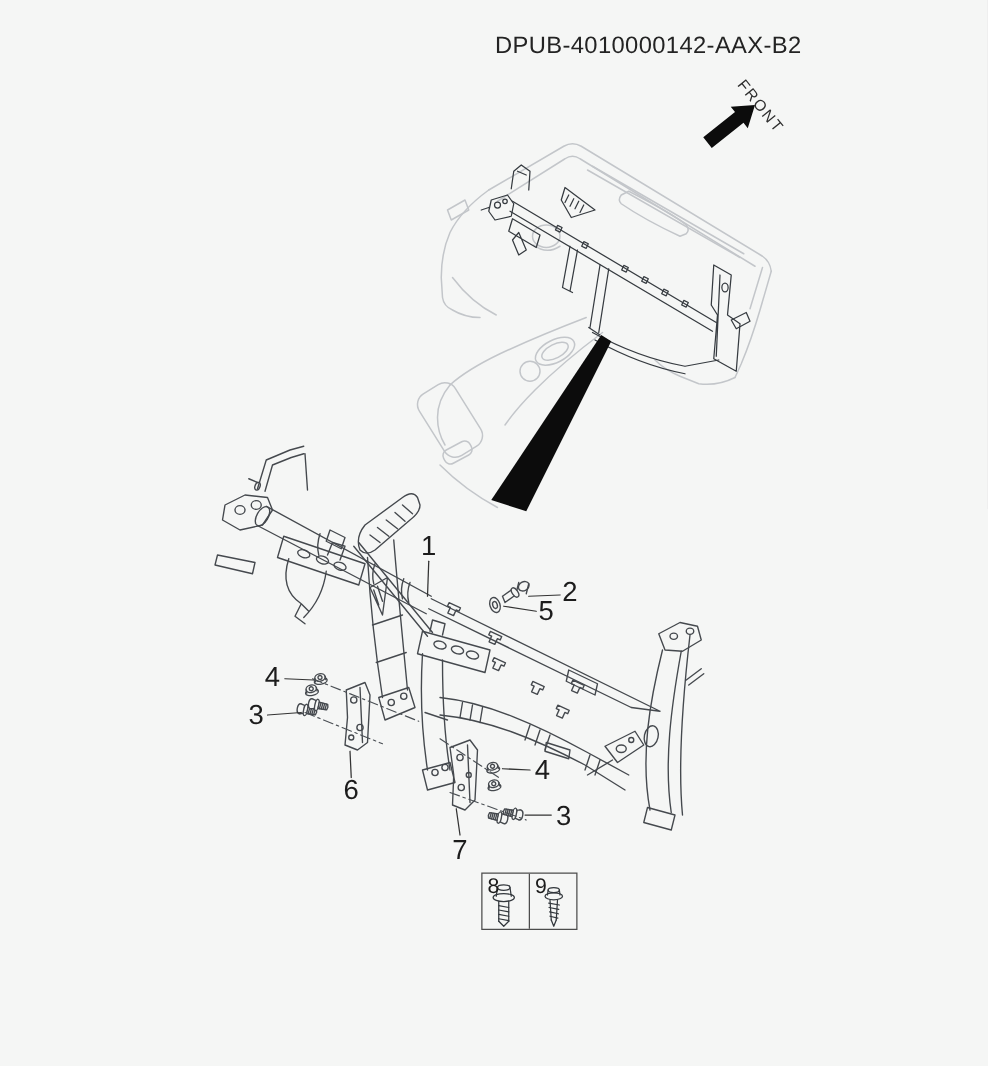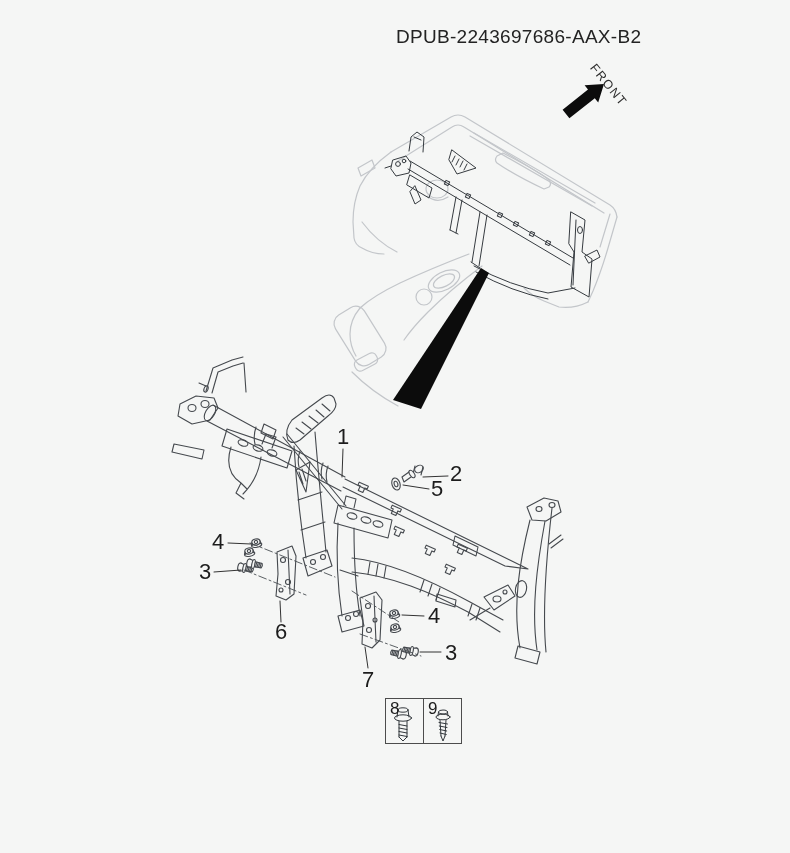"DPUB-2243697686-AAX-B2" div.page-title { text: DPUB-2243697686-AAX-B2 -> DPUB-4010000142-AAX-B2 }
